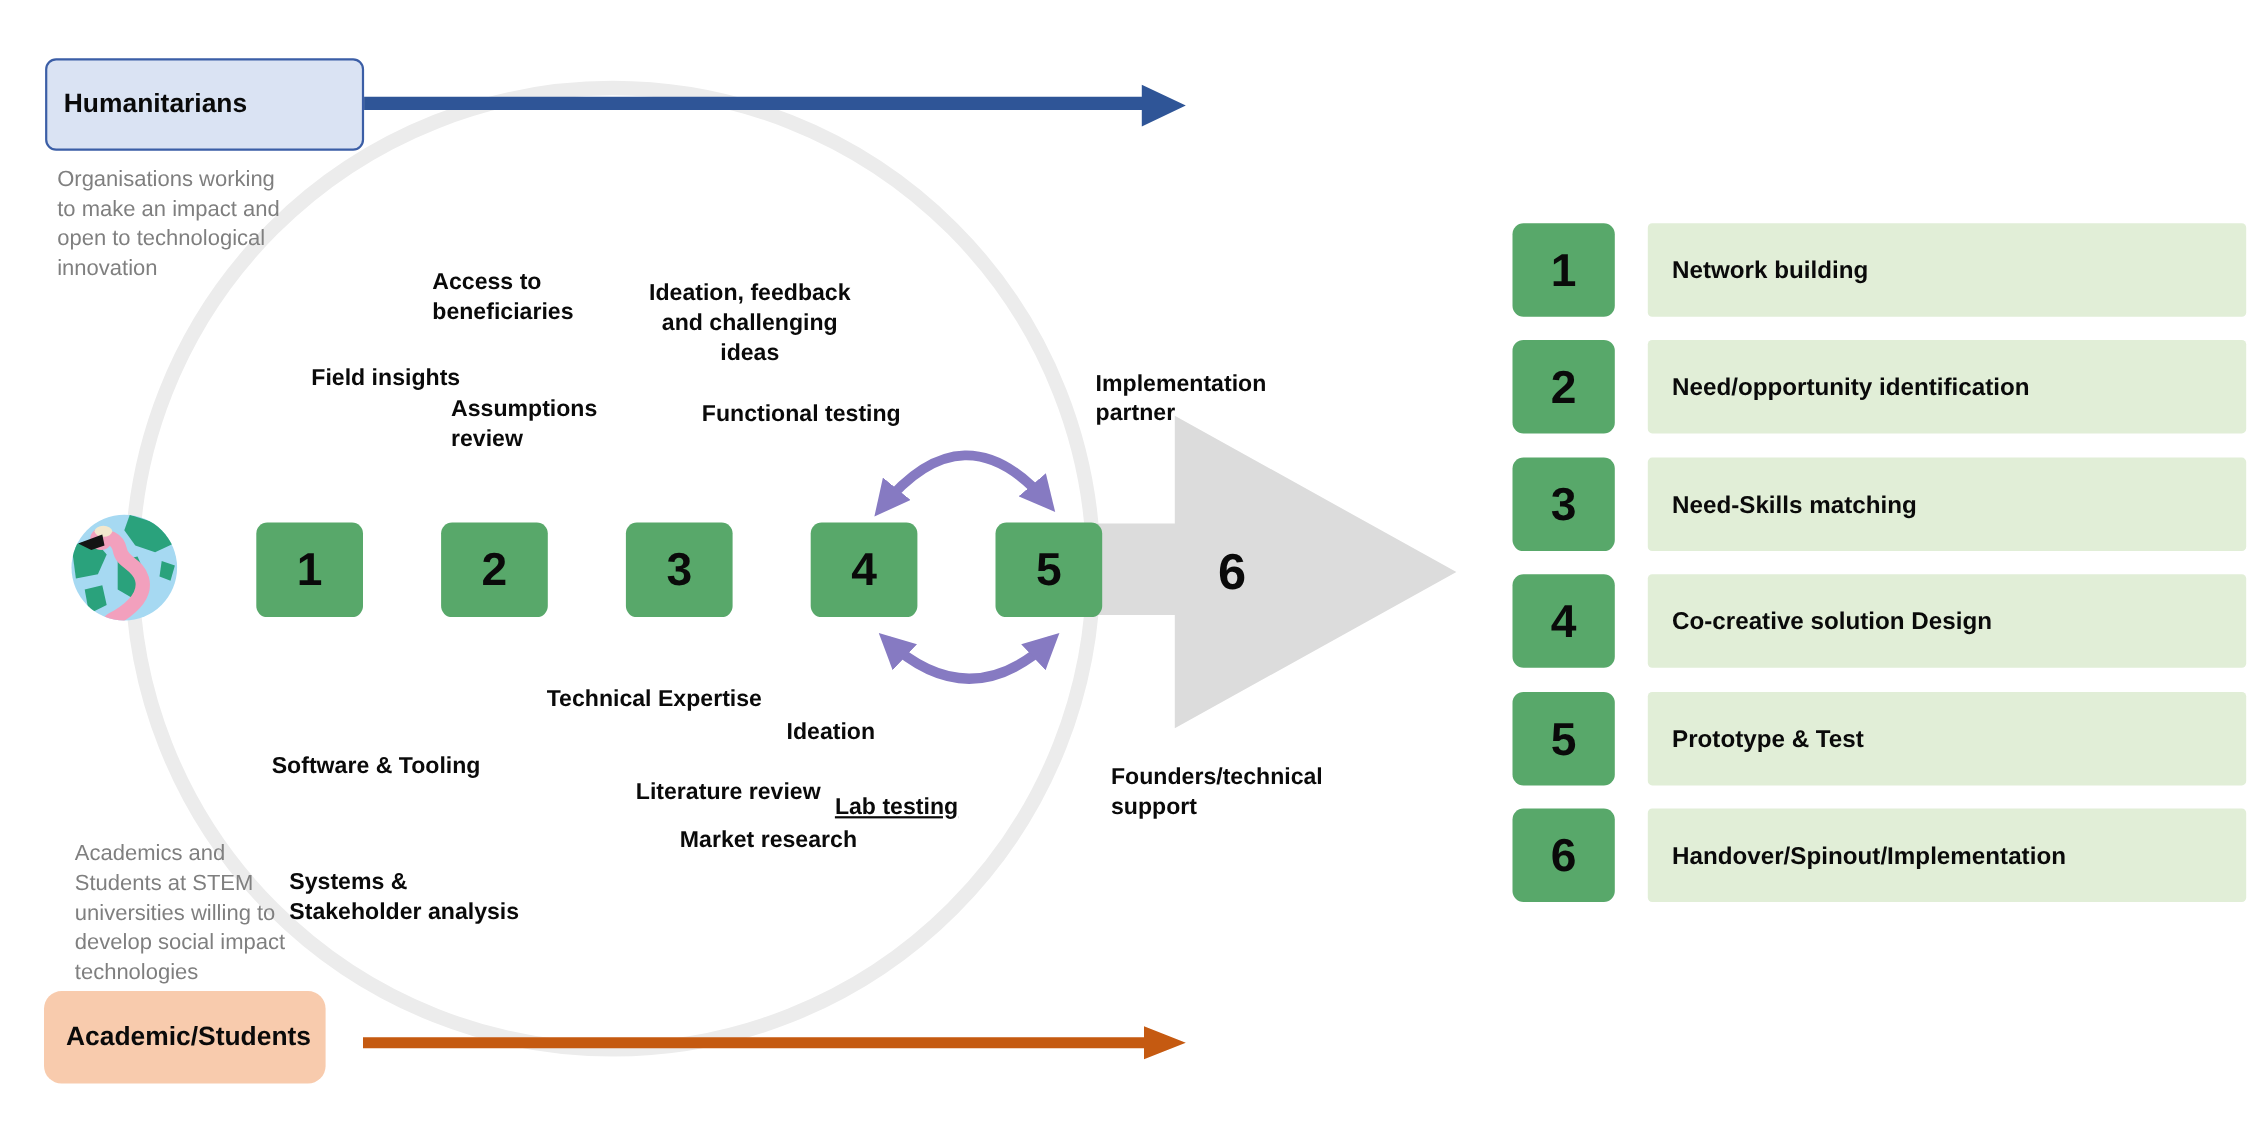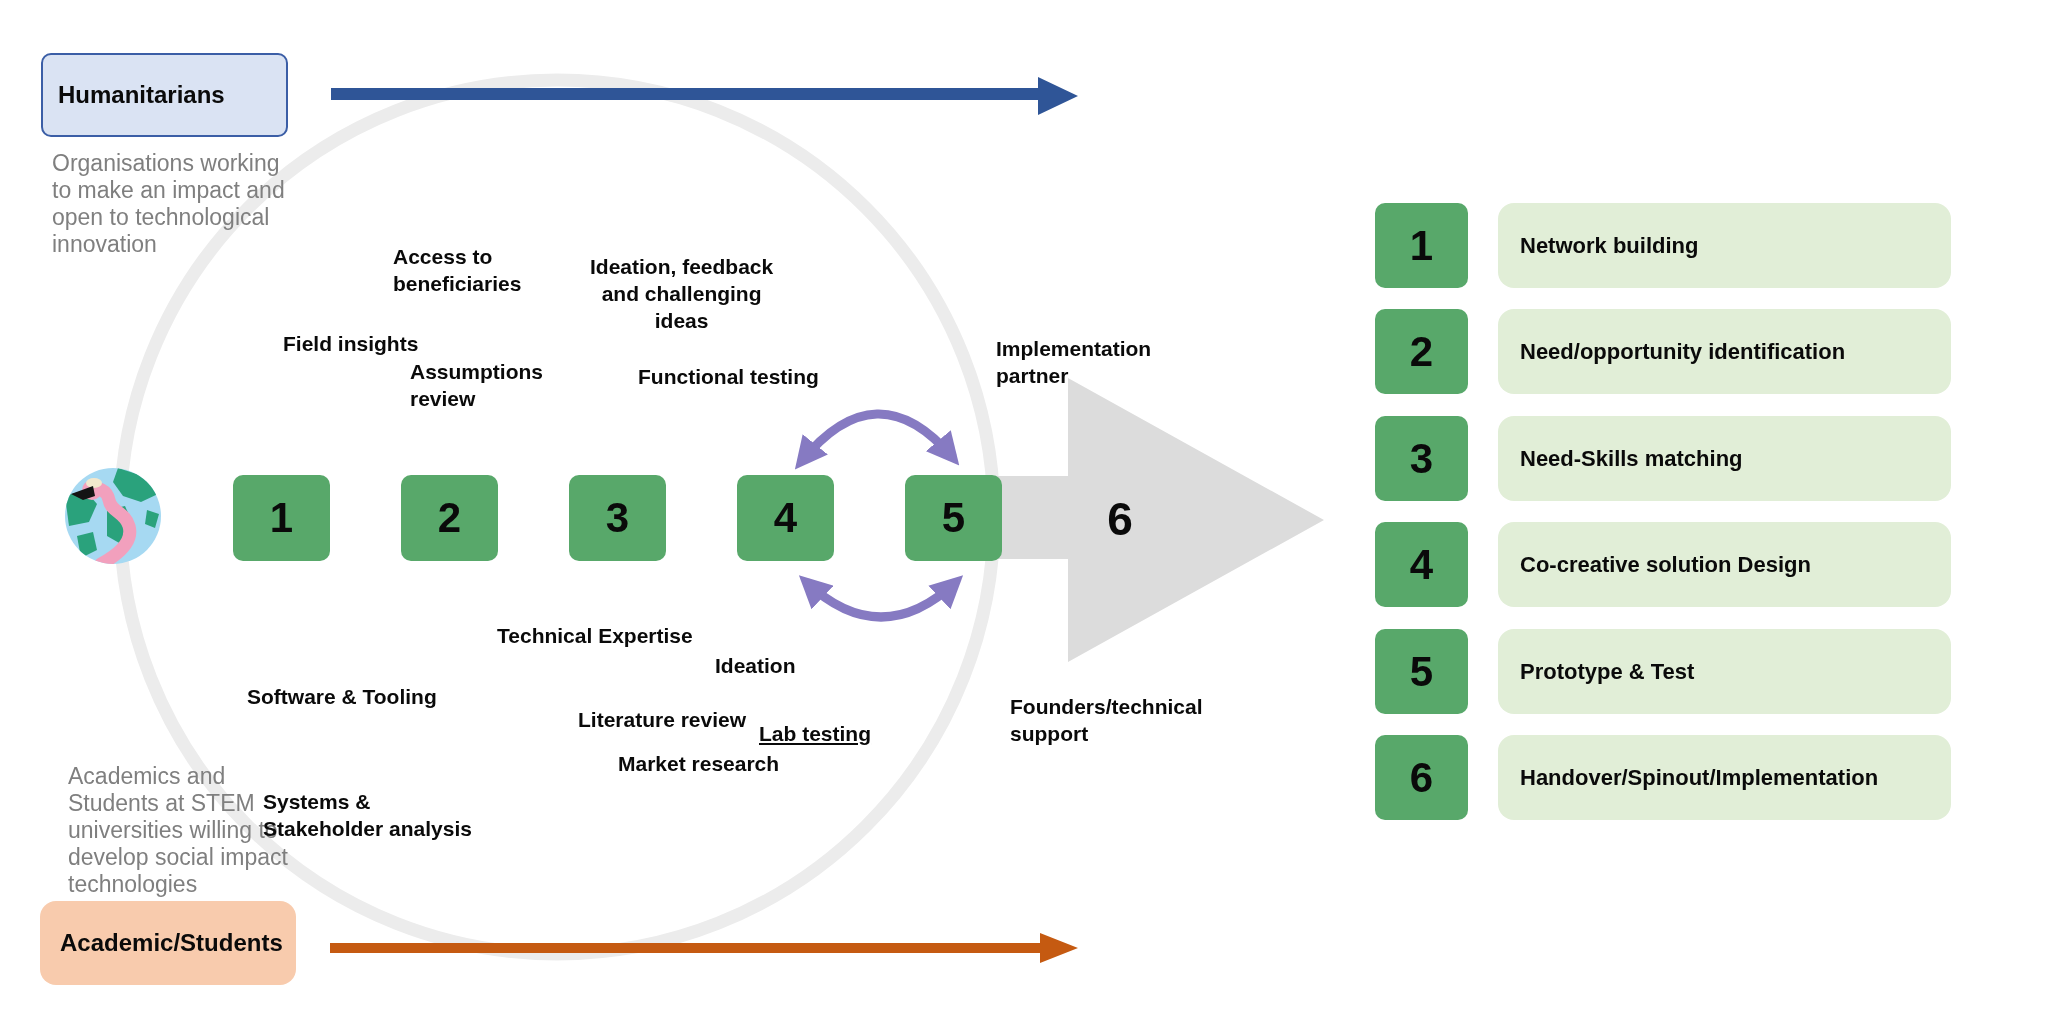"Humanitarians" .box-humanitarians { width: 247px -> 290px }
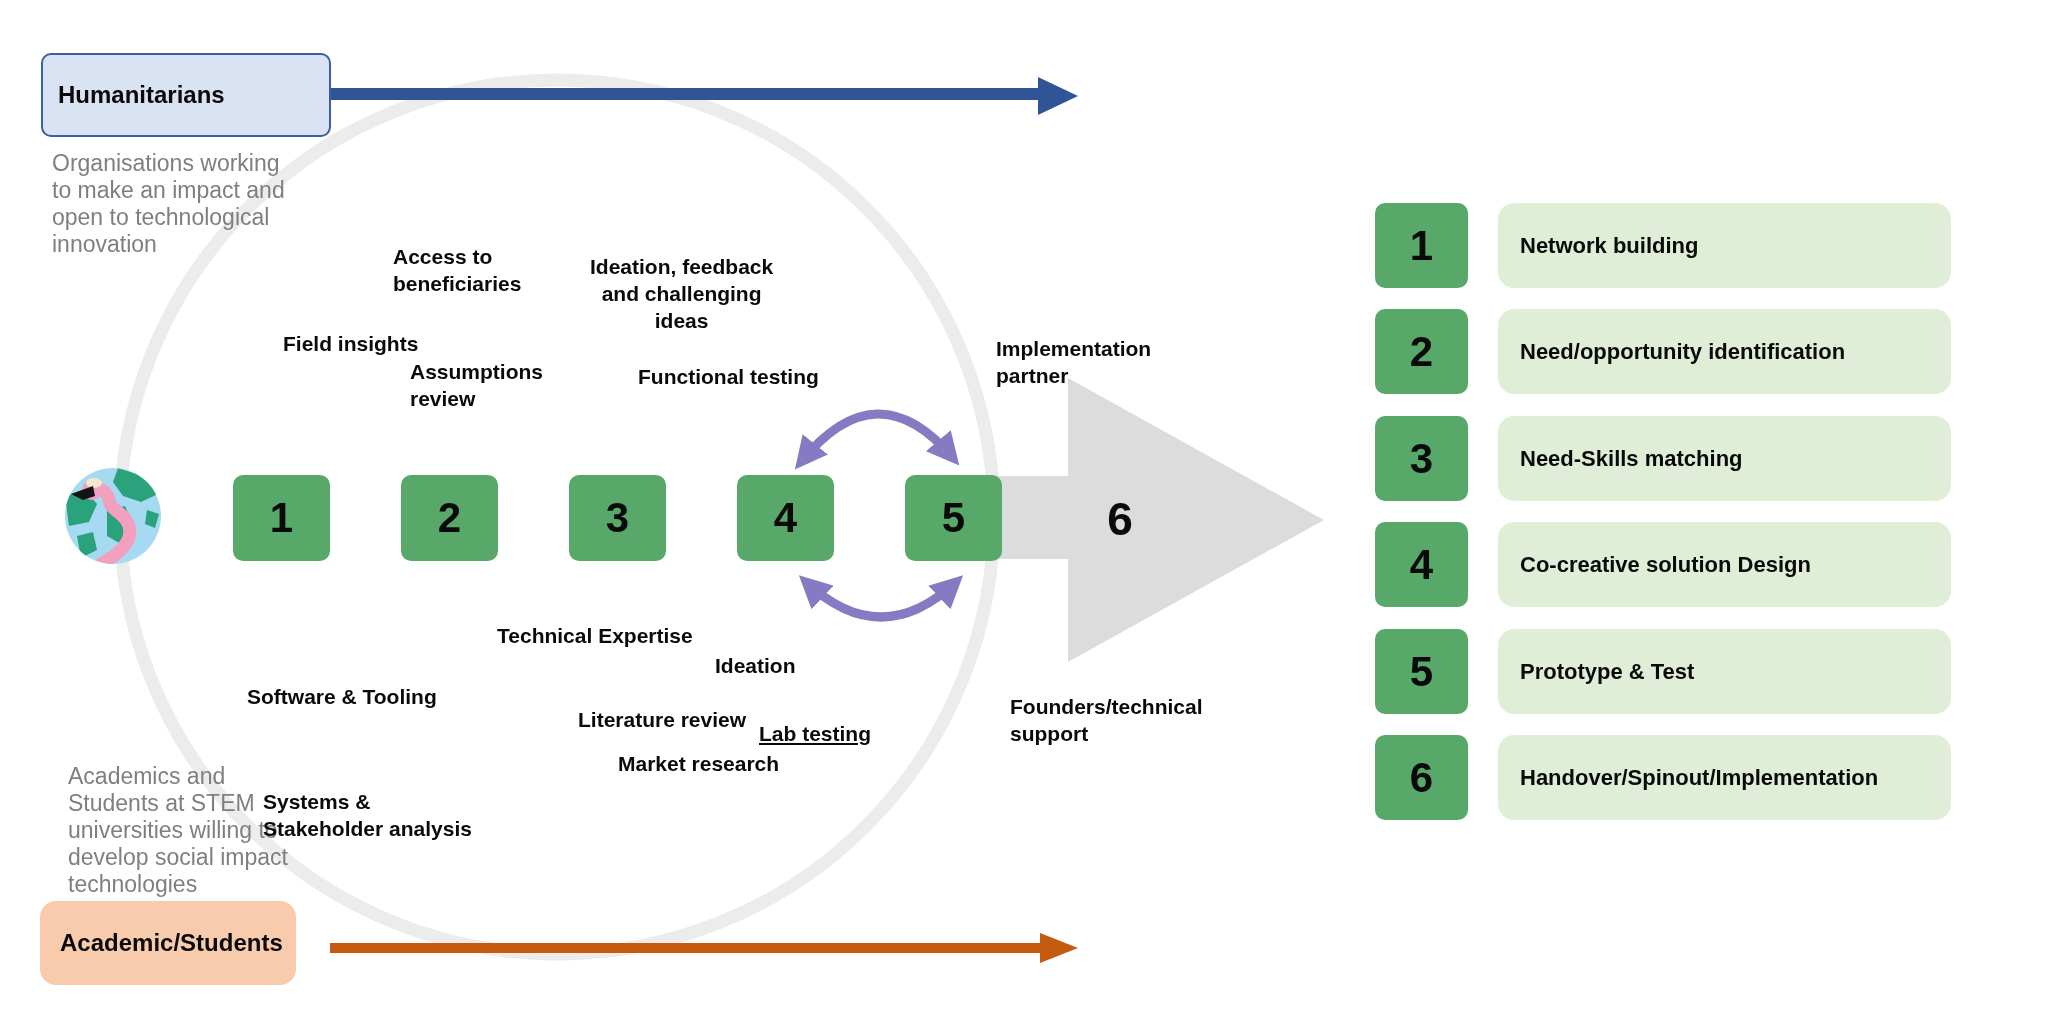"Organisations working" .track-desc { font-size: 23px -> 20px }
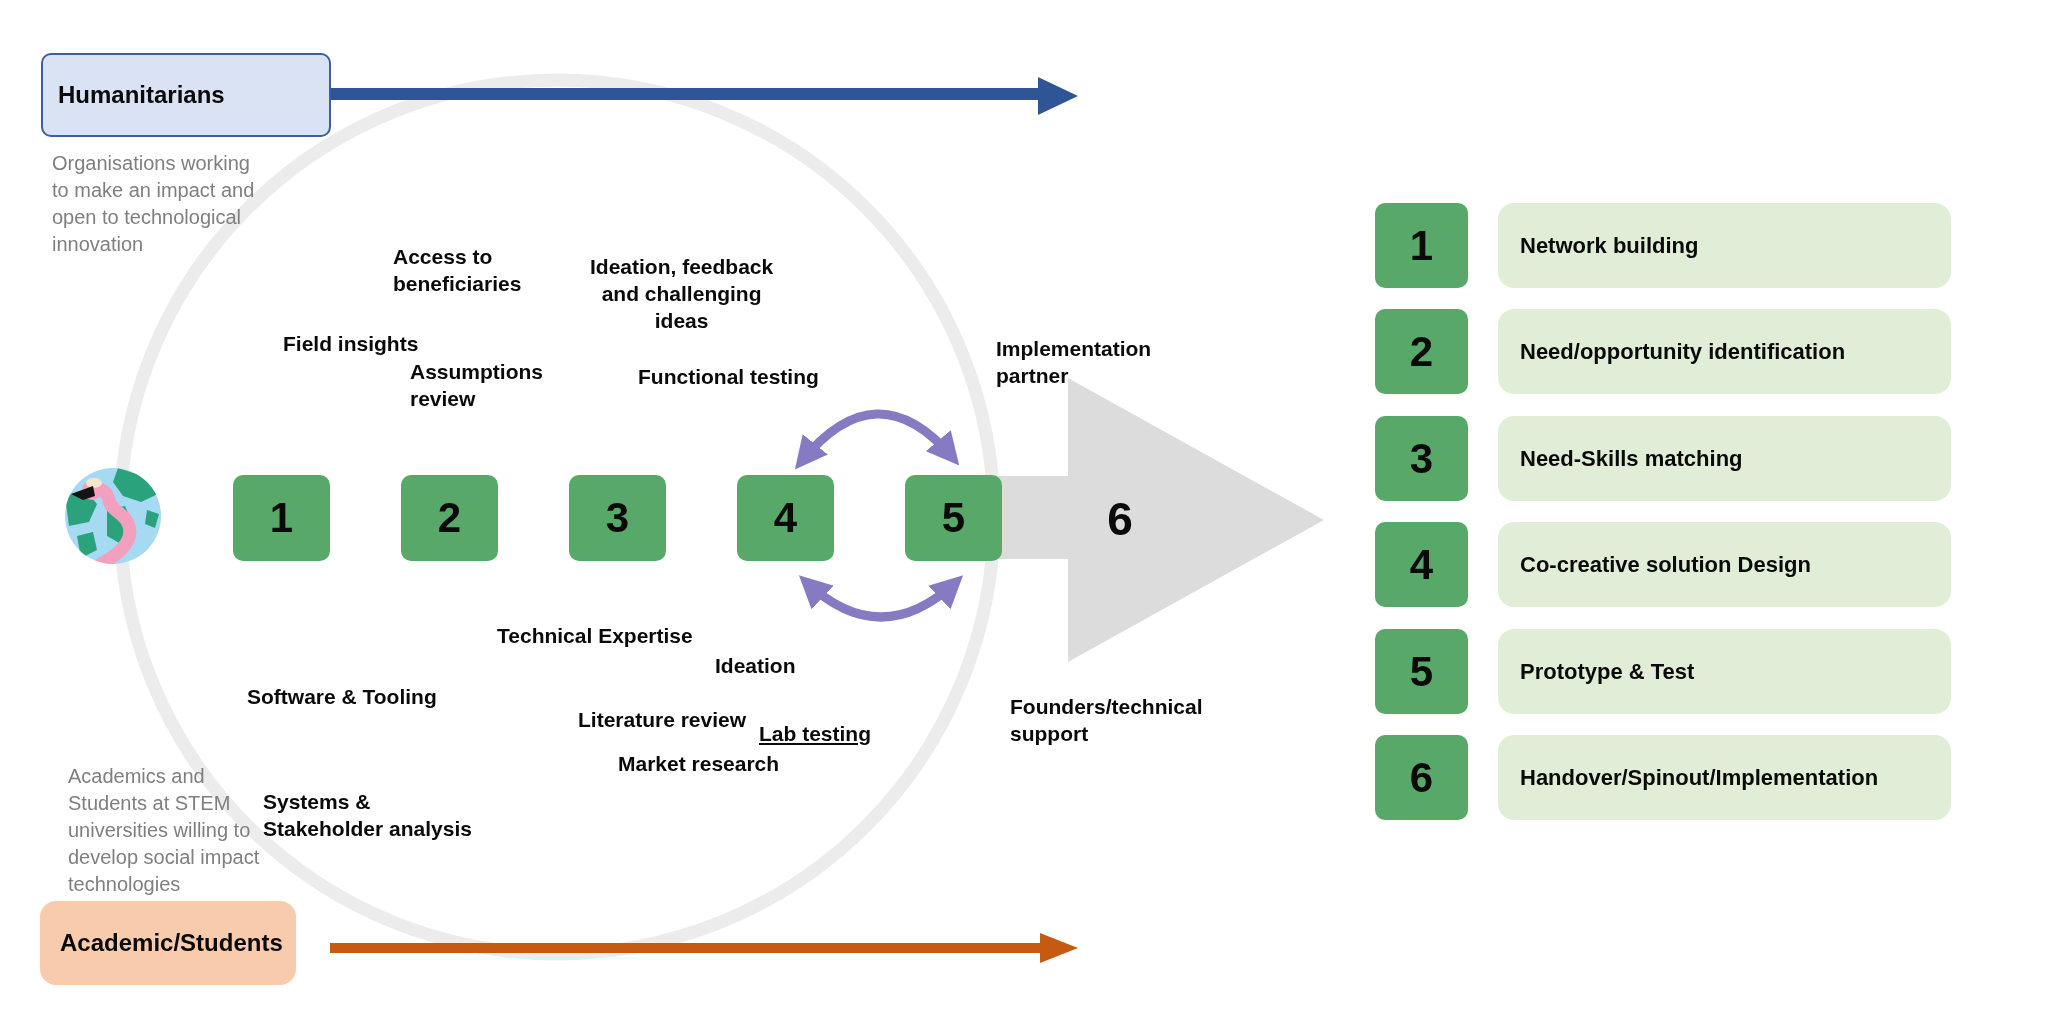"Network building" .legend-box { border-radius: 16px -> 4px; width: 453px -> 544px }
